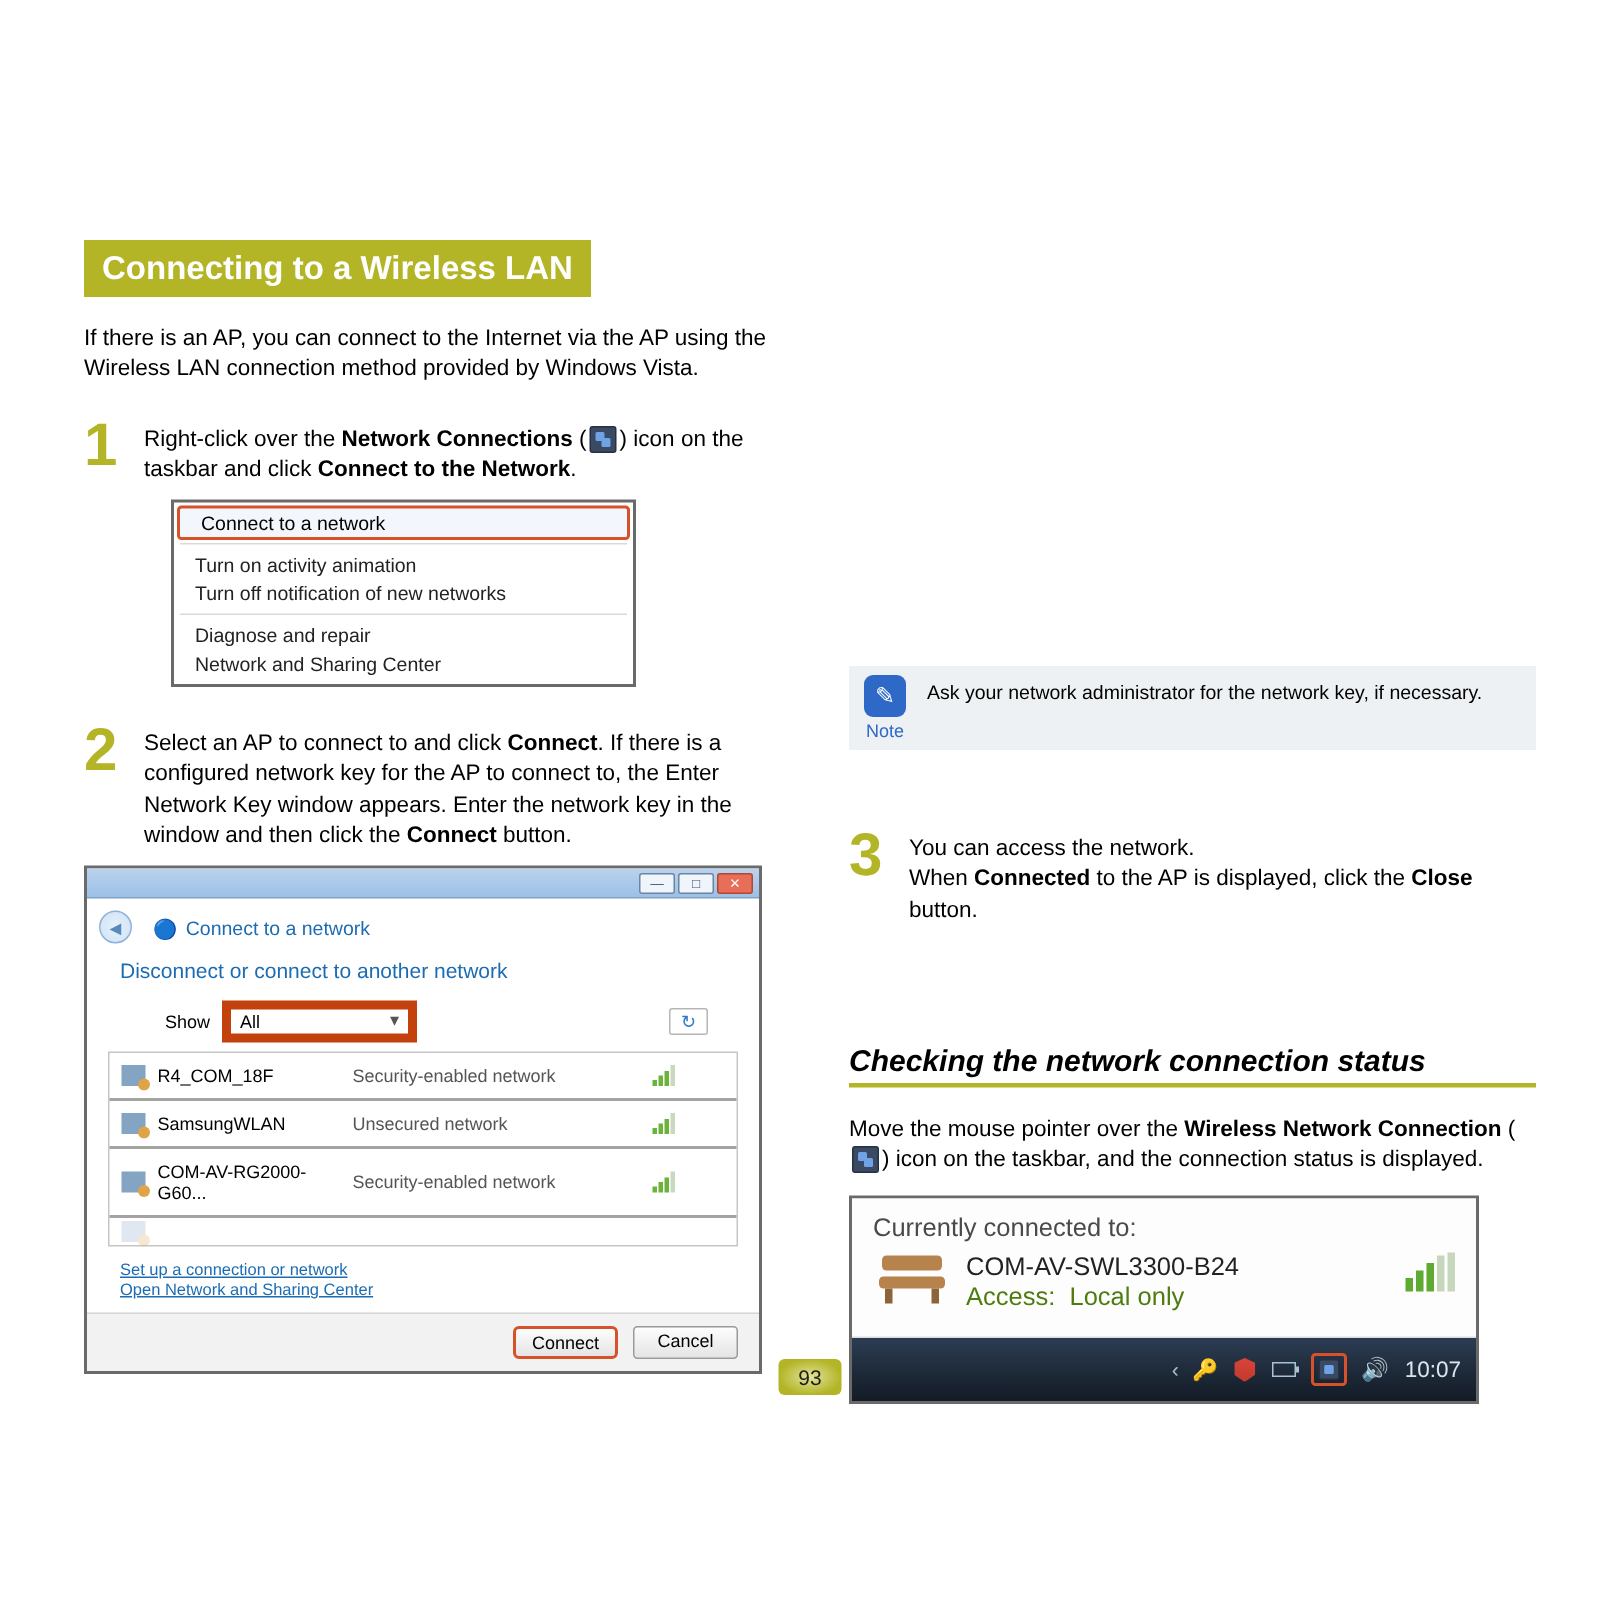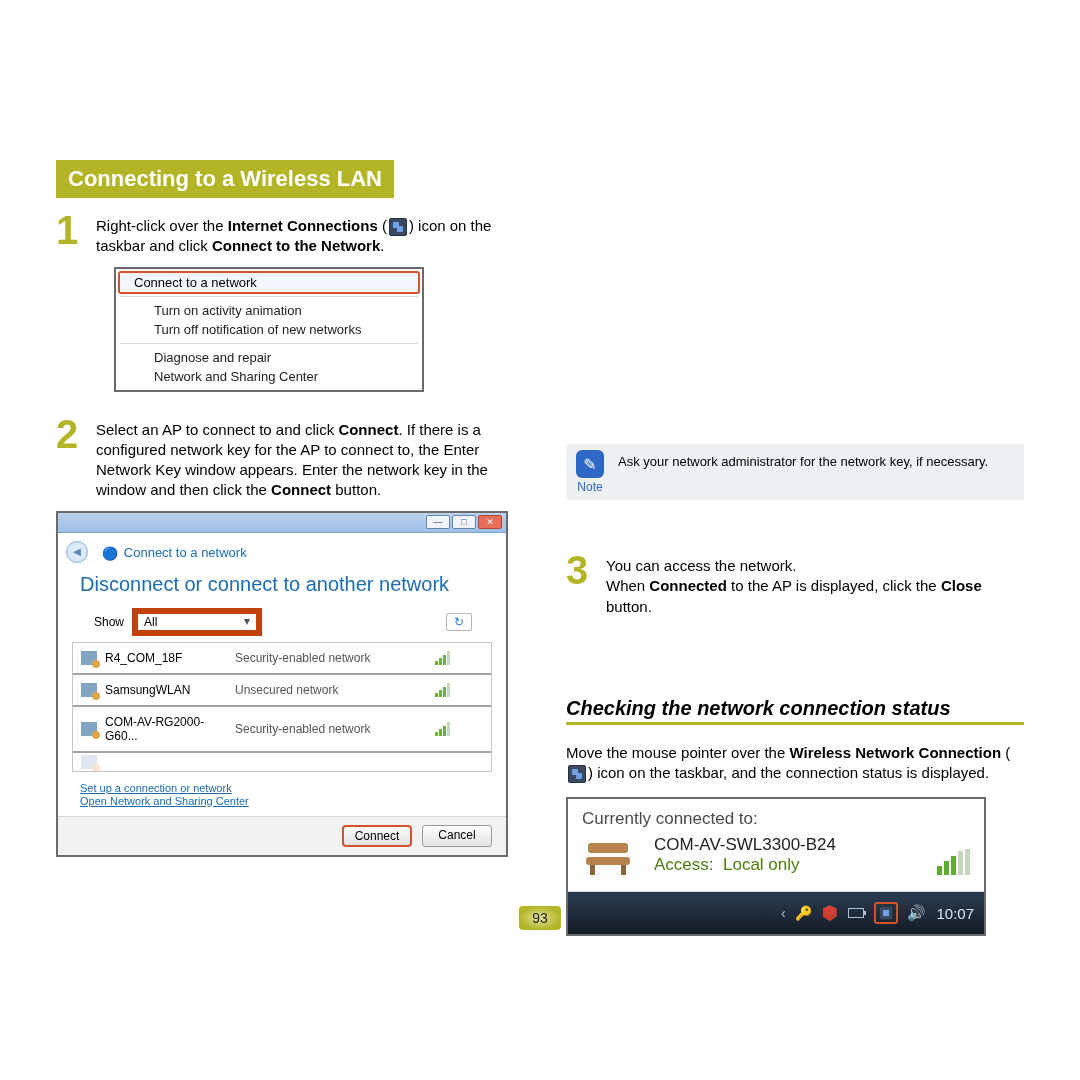"If there is an AP," p.intro { html: none -> <p>If there is an AP, you can connect to the Internet via the AP using the Wireless LAN connection method provided by Windows Vista.</p> }
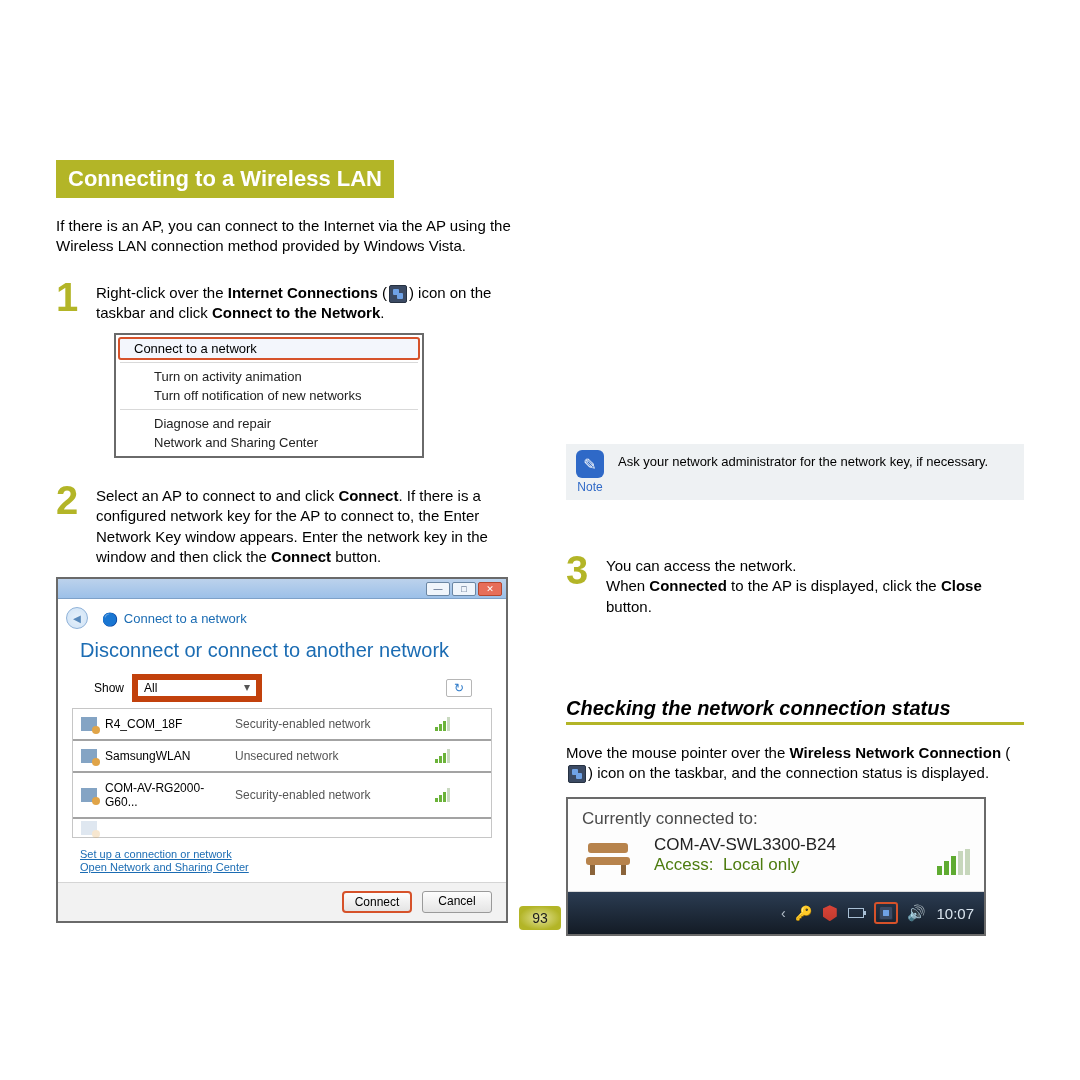"Internet Connections" span.bold { text: Internet -> Network }
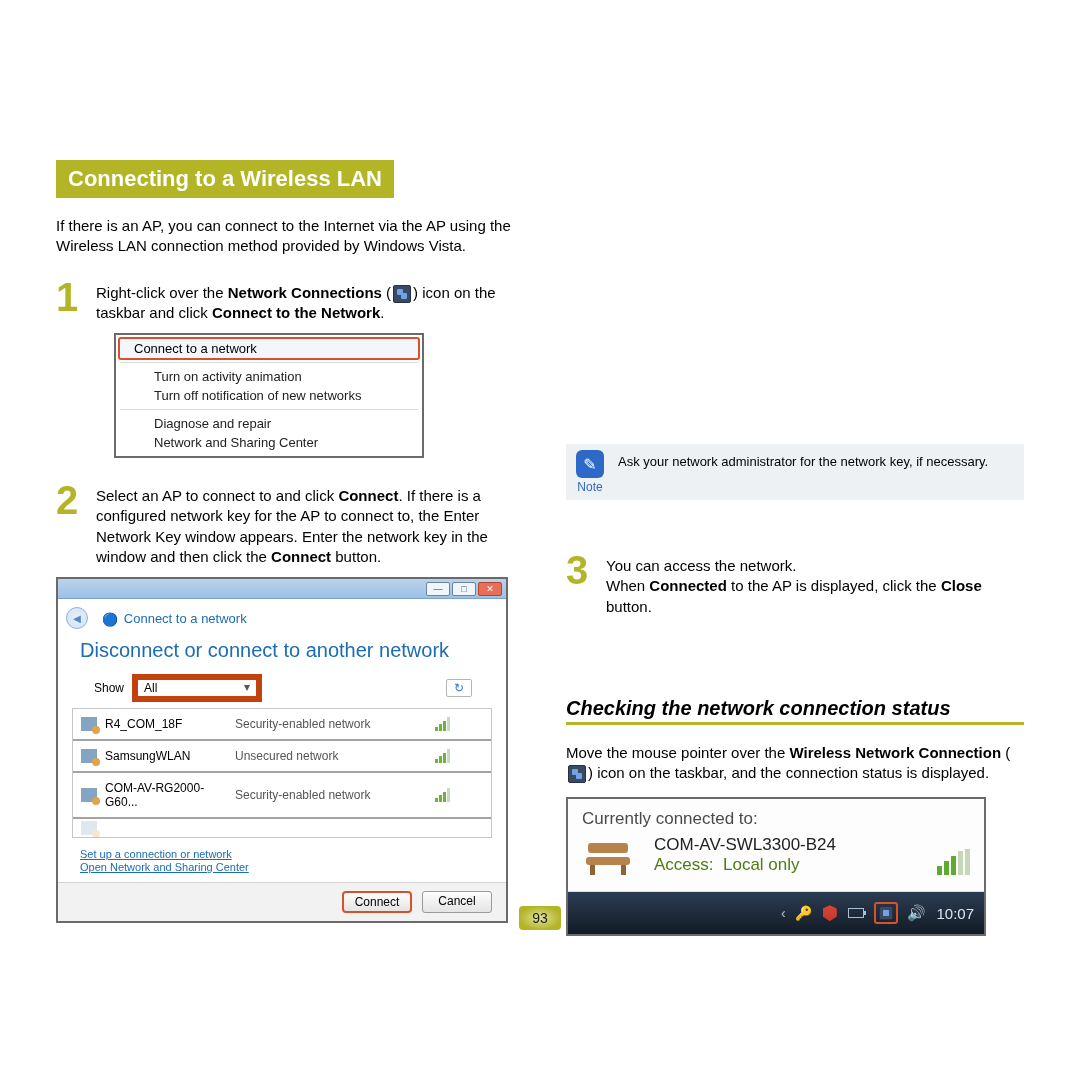"Turn on activity animation" .menu-item { margin-left: 24px -> none }
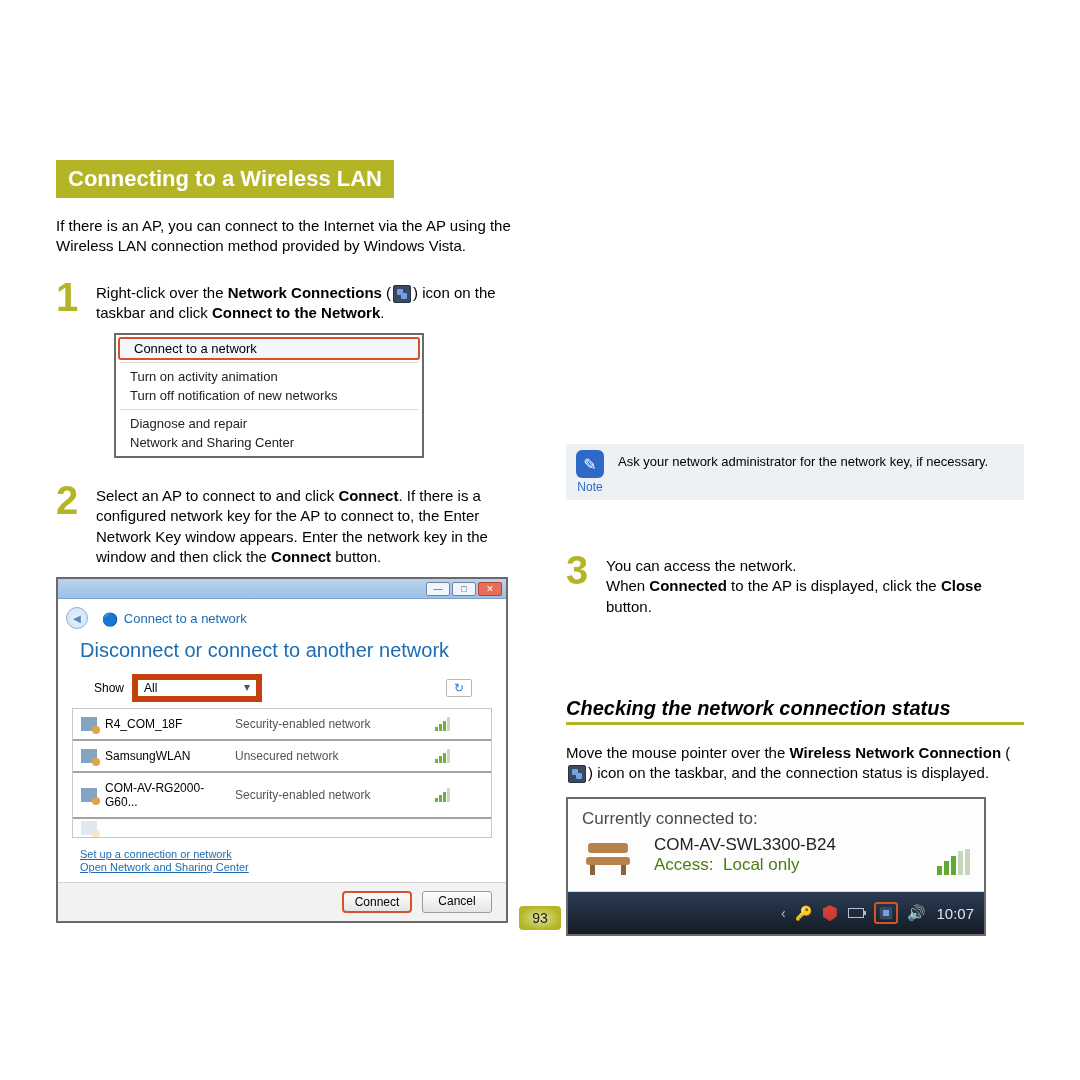"Disconnect or connect to another" .dlg-heading { font-size: 20px -> 14px }
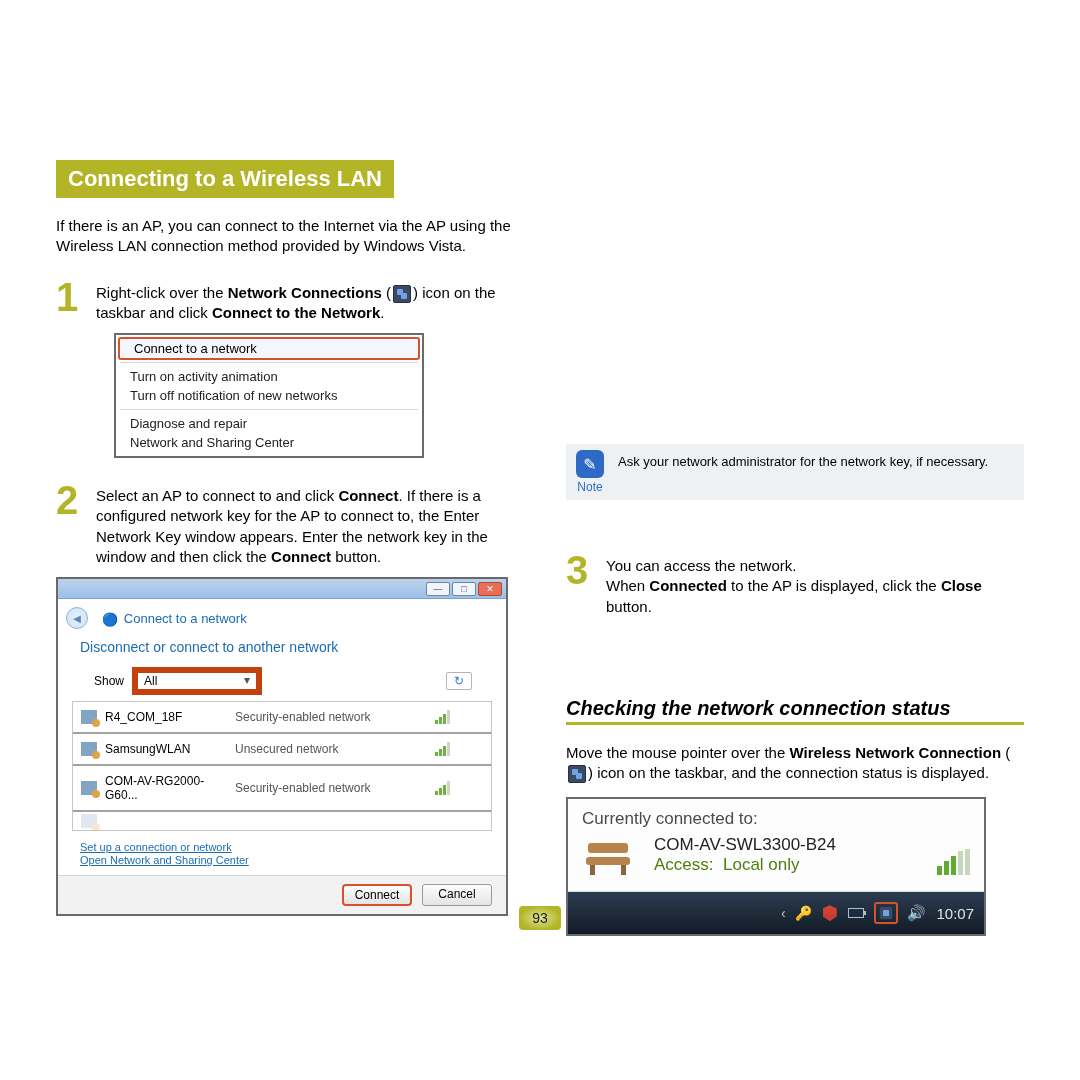"Show" .dlg-show-row { padding: 0 22px 6px 36px -> 0 22px 6px 52px }
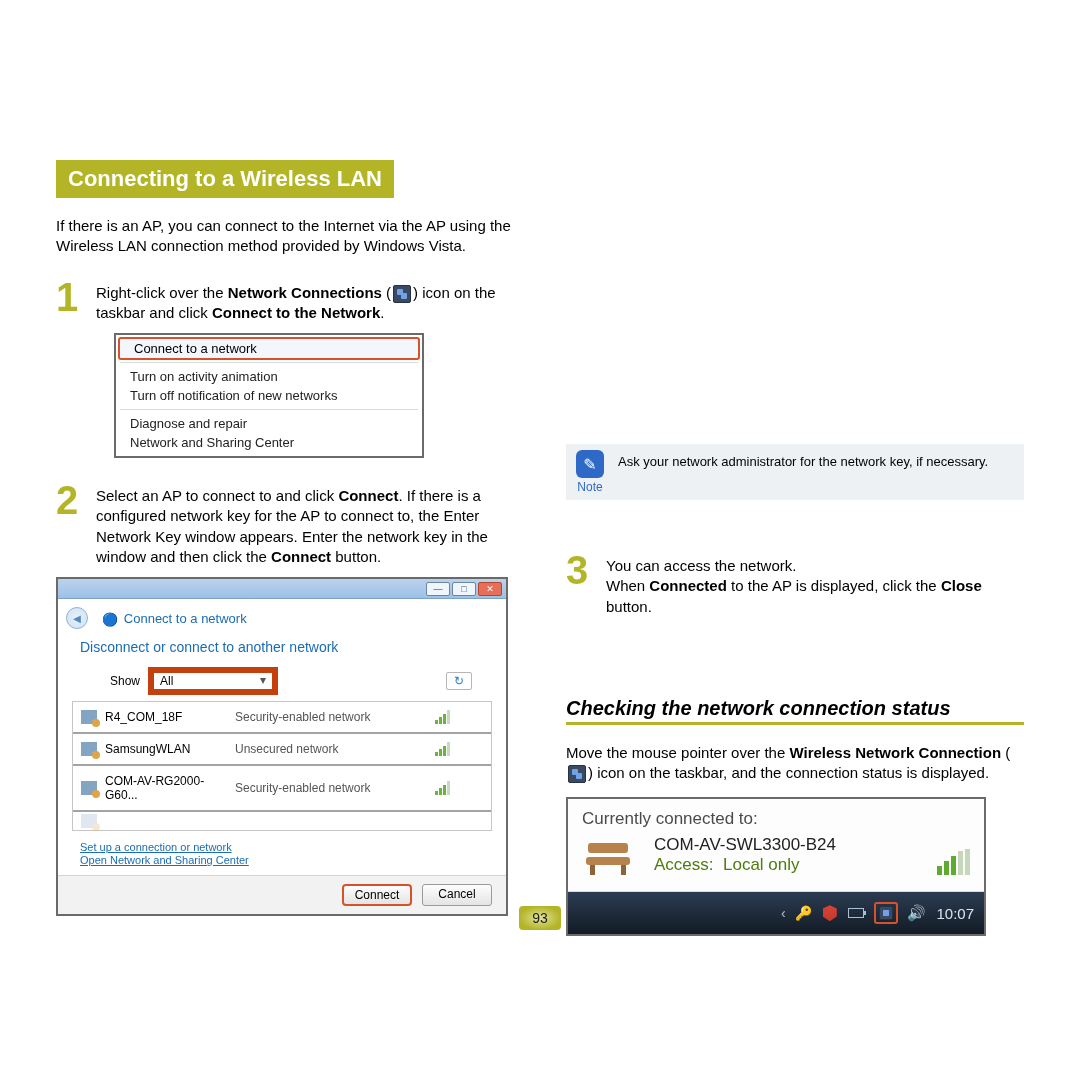"COM-AV-SWL3300-B24" .tt-row { align-items: flex-end -> flex-start; gap: 20px -> 10px }
